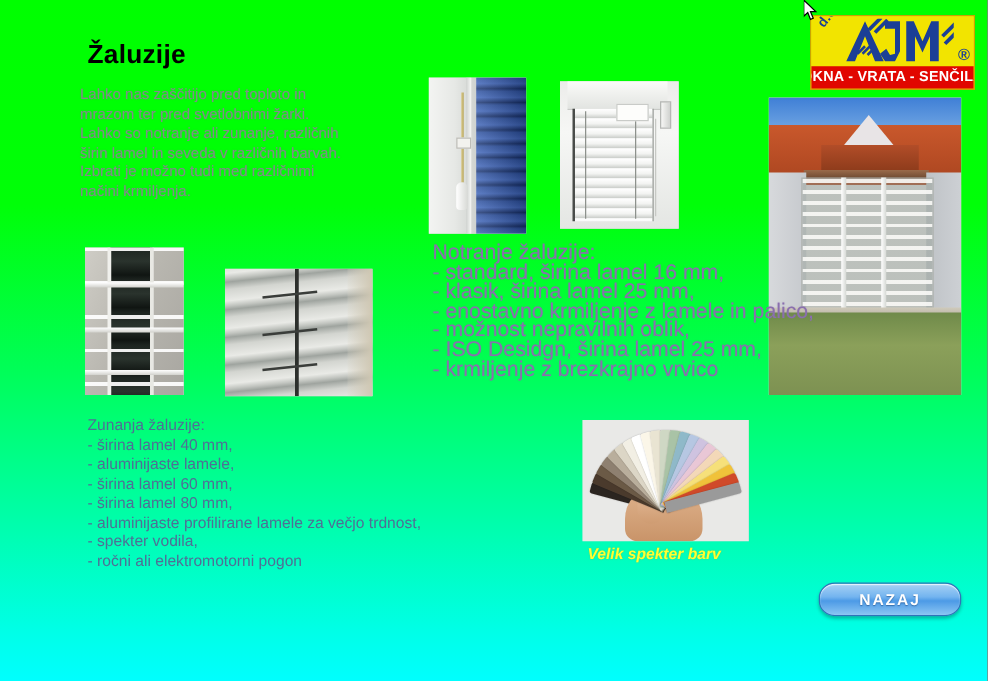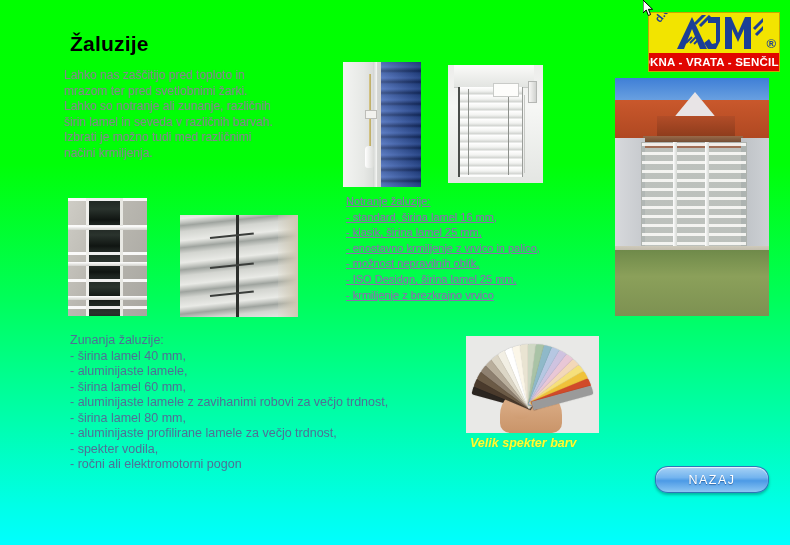"Notranje žaluzije:" .mid-list { font-size: 11px -> 17px; text-decoration: underline -> none }
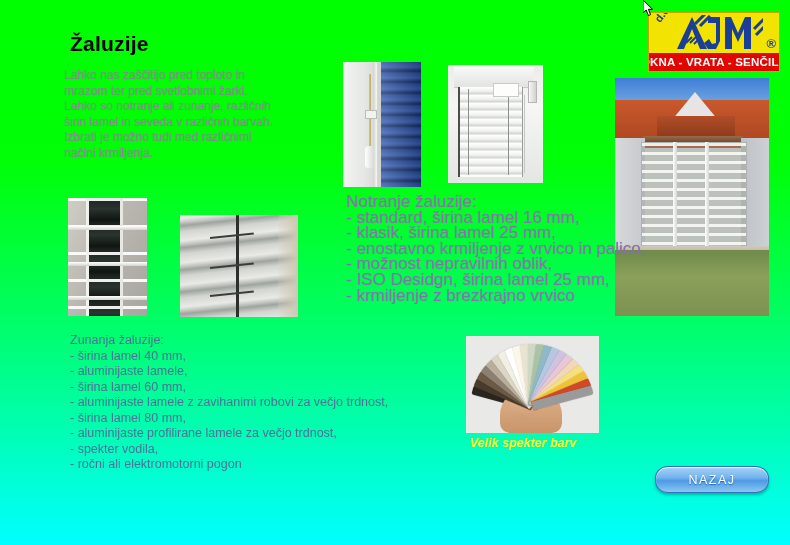"- enostavno krmiljenje z vrvico" div { text: vrvico -> lamele }
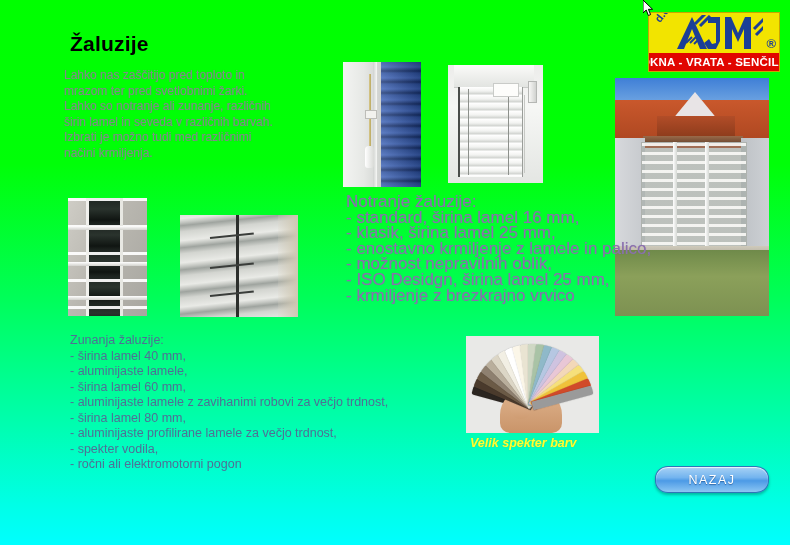"- aluminijaste lamele z zavihanimi" div { html: <div>- aluminijaste lamele z zavihanimi robovi za večjo trdnost,</div> -> none }
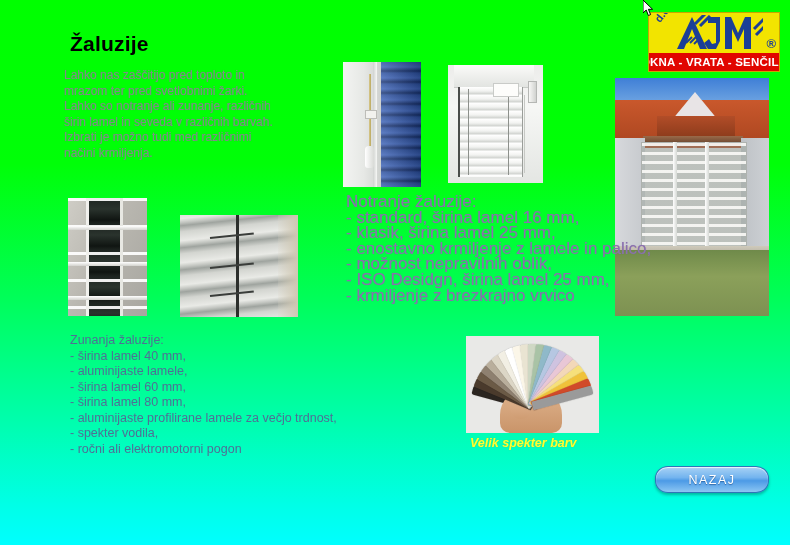"NAZAJ" .nazaj span { font-weight: normal -> bold }
